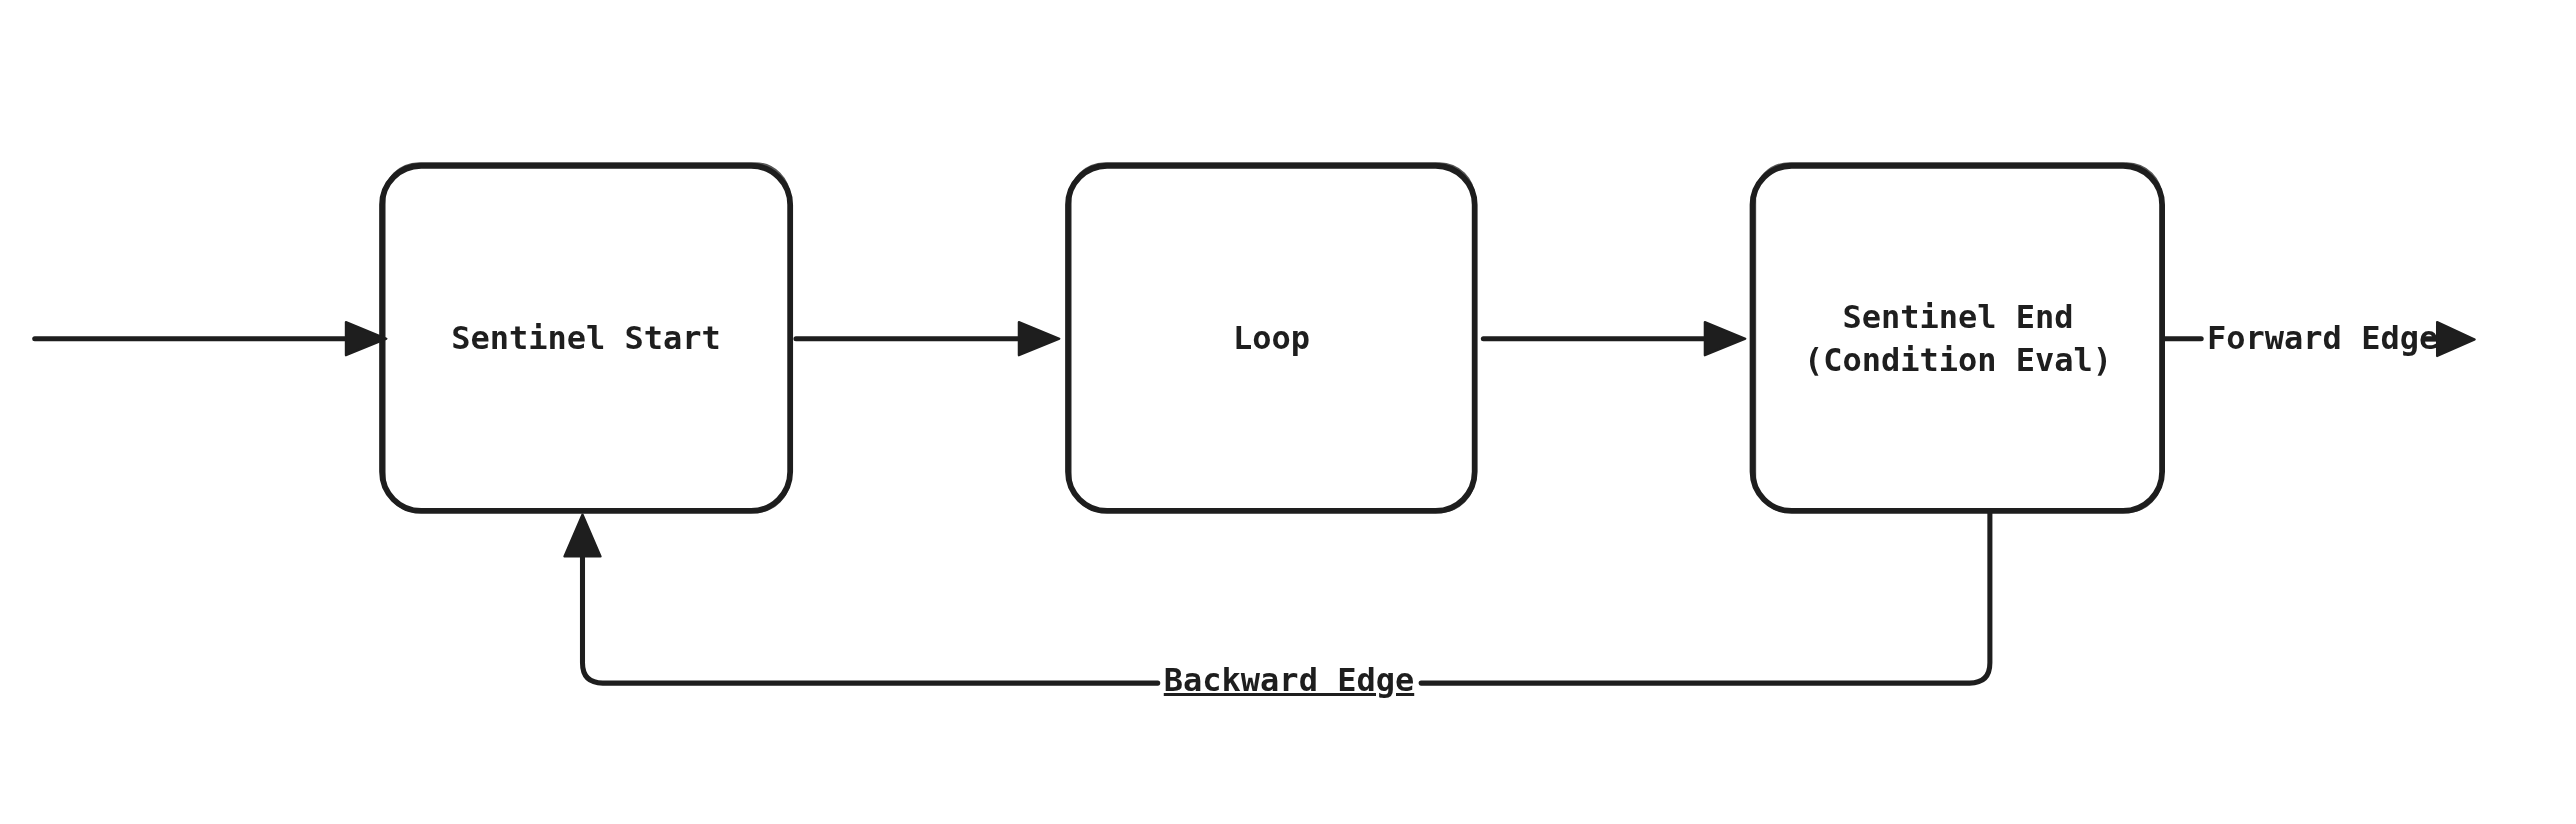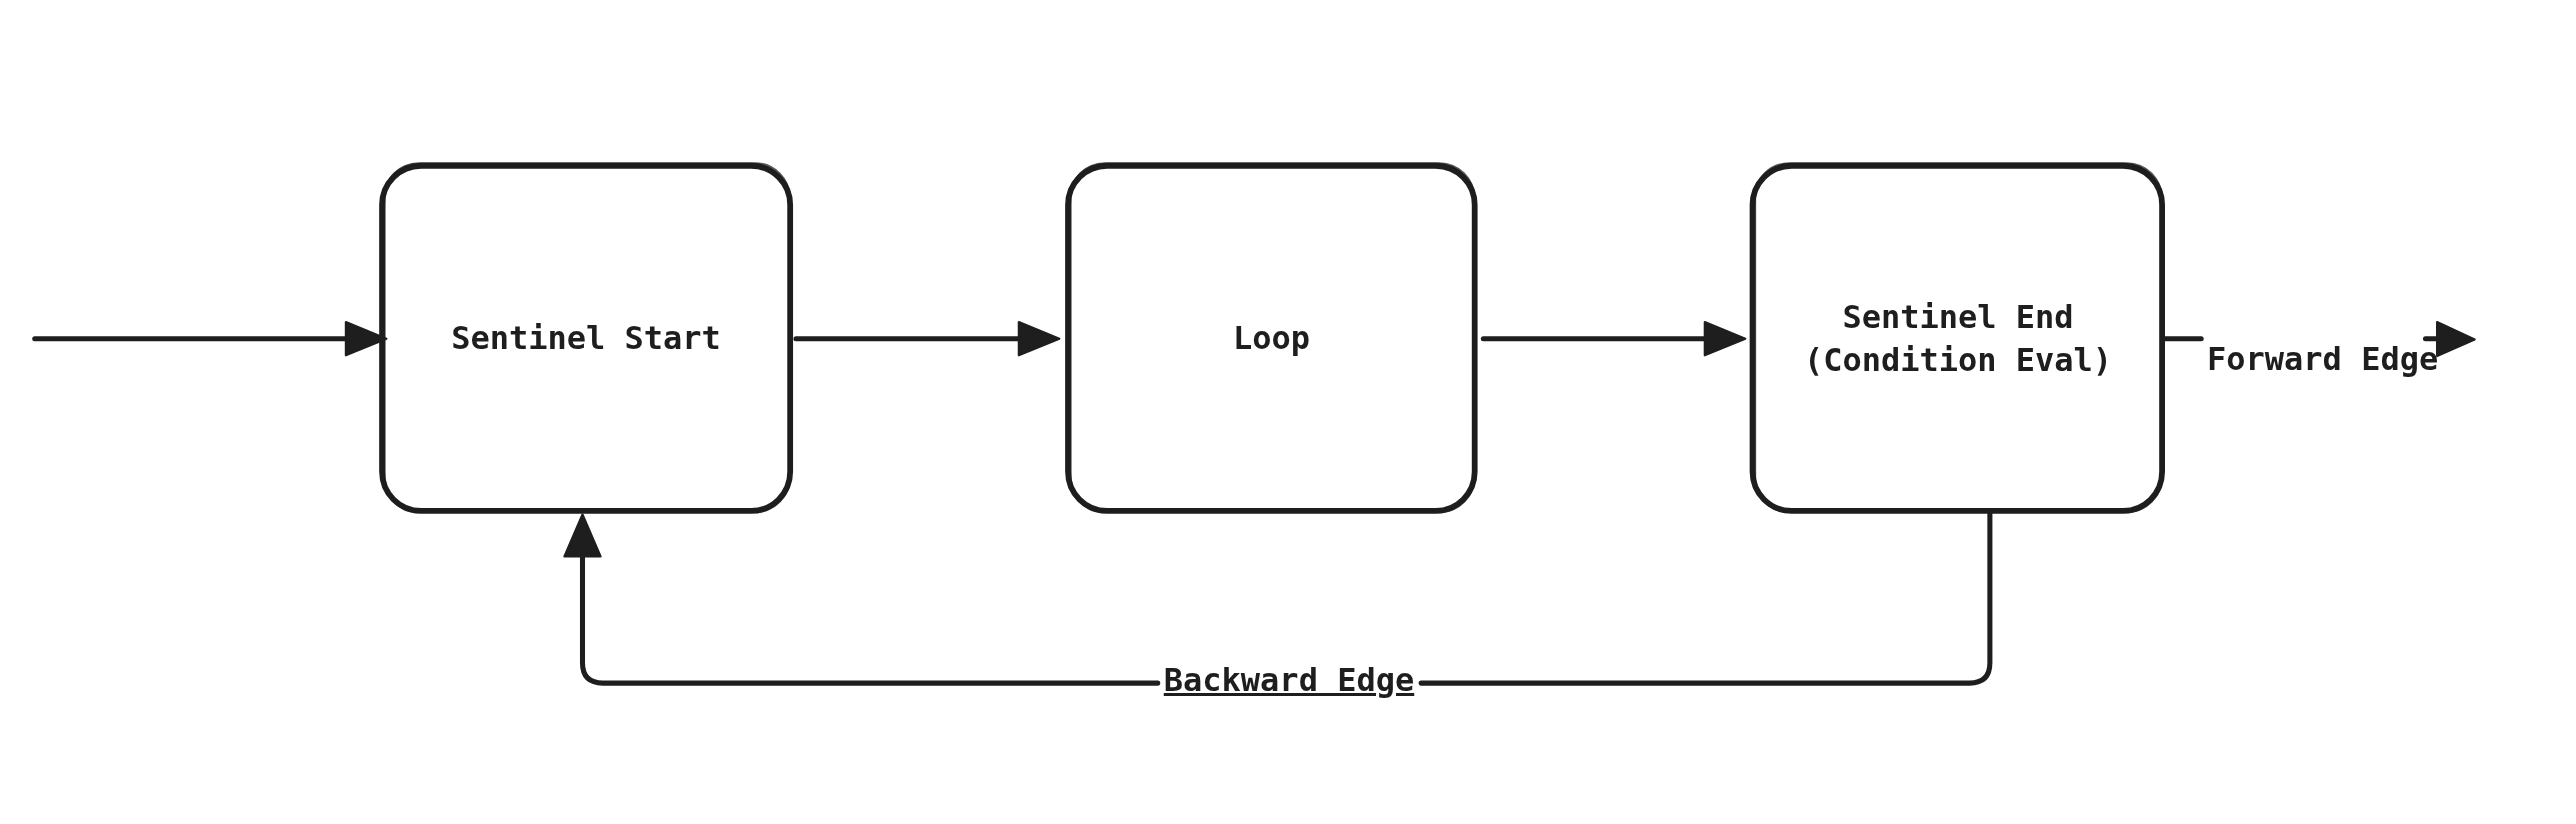"Forward Edge" .edge-label-forward { margin-top: 21px -> none }
